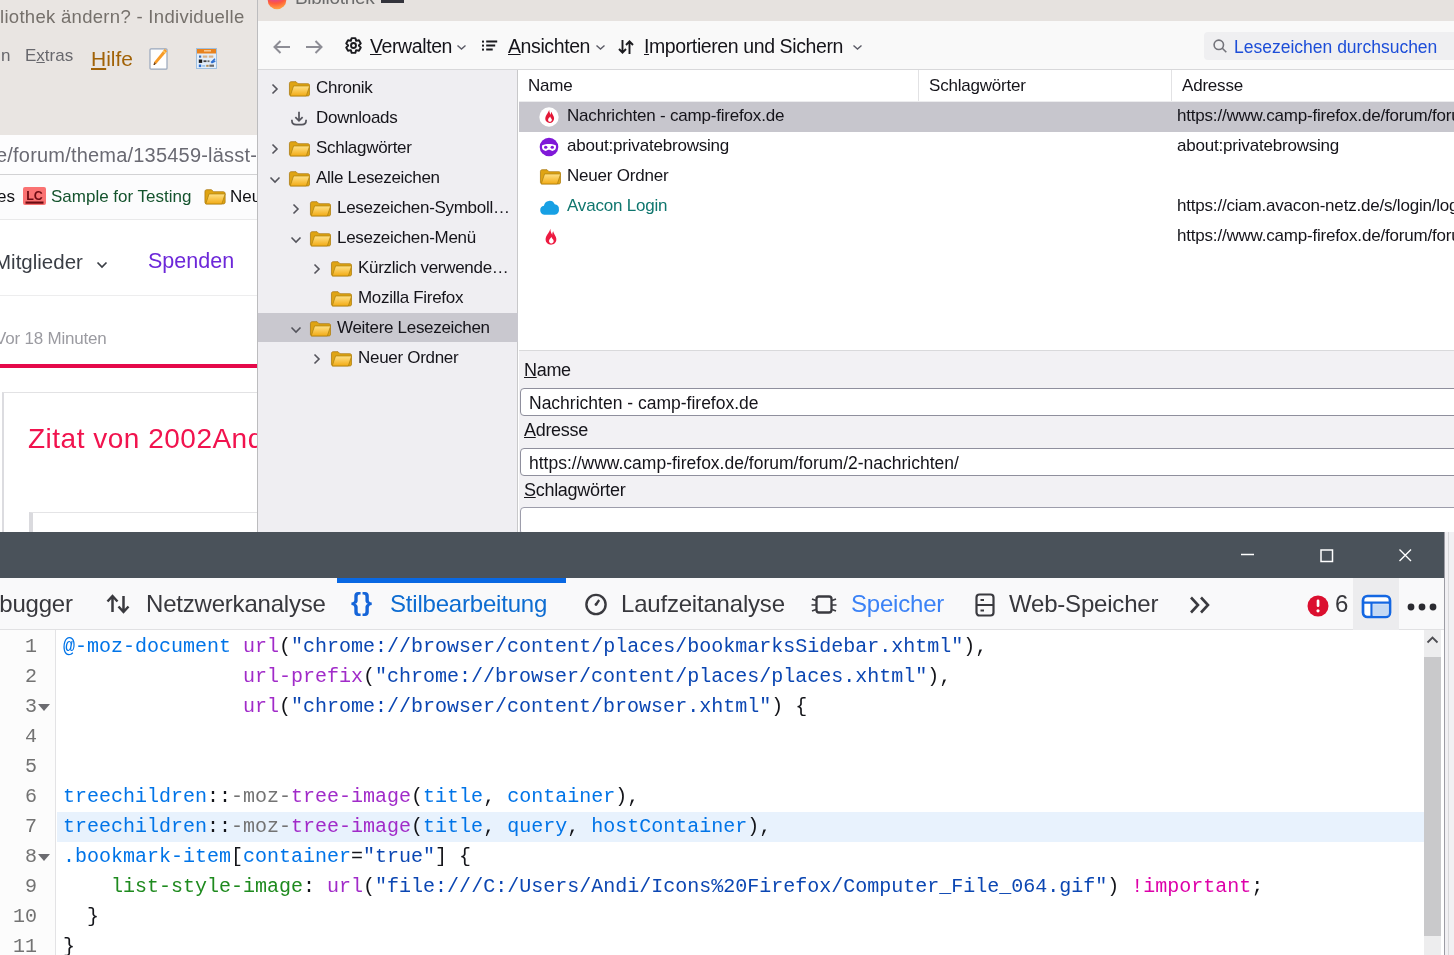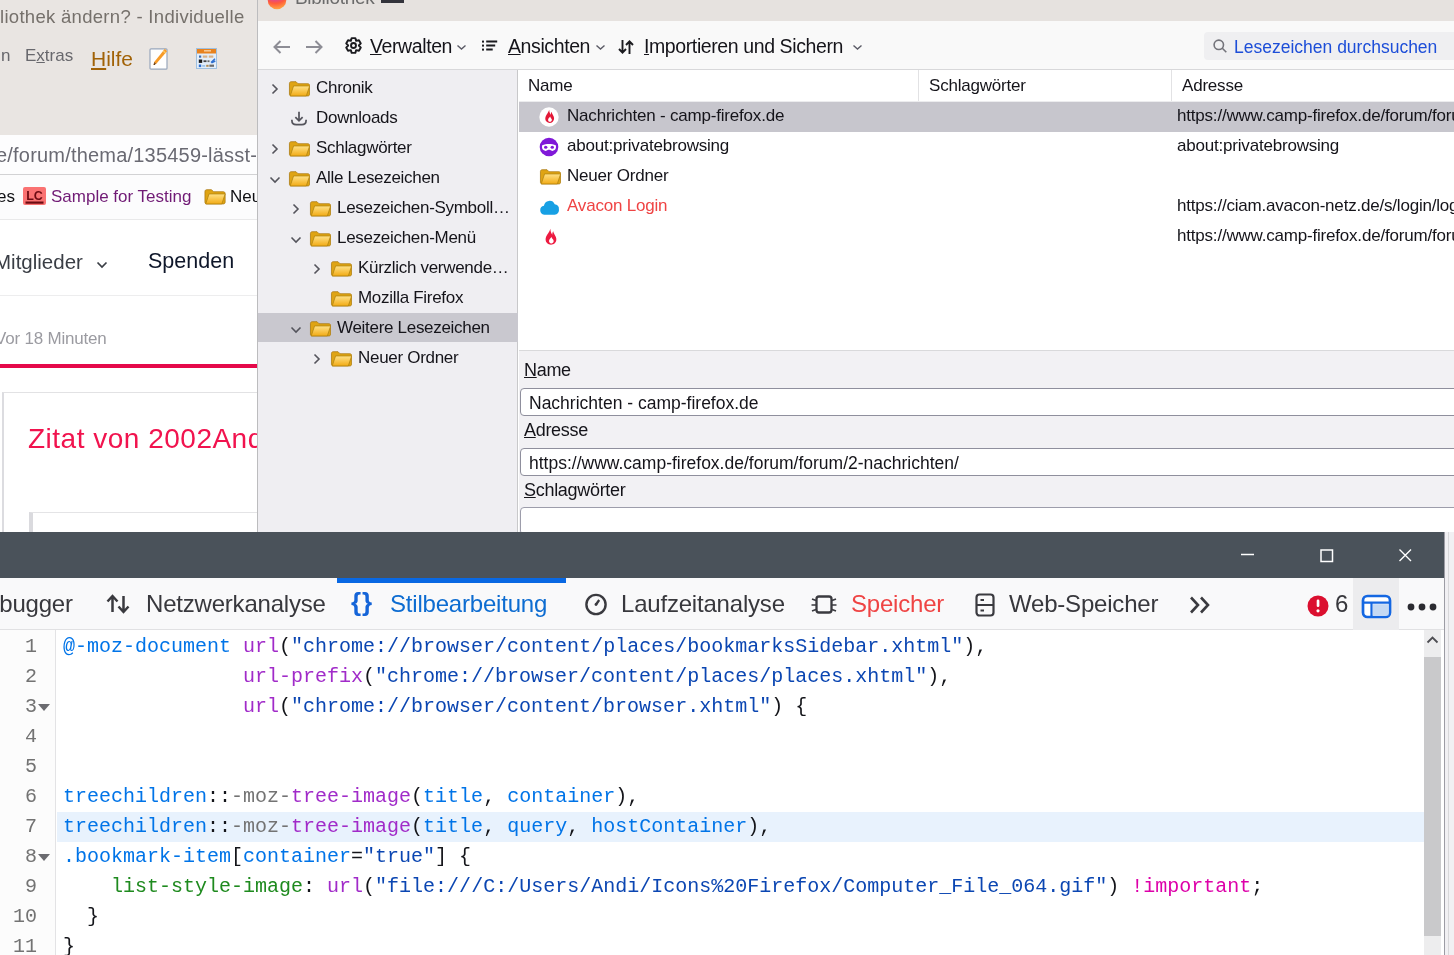"Sample for Testing" div.txt { color: #701a75 -> #14532d }
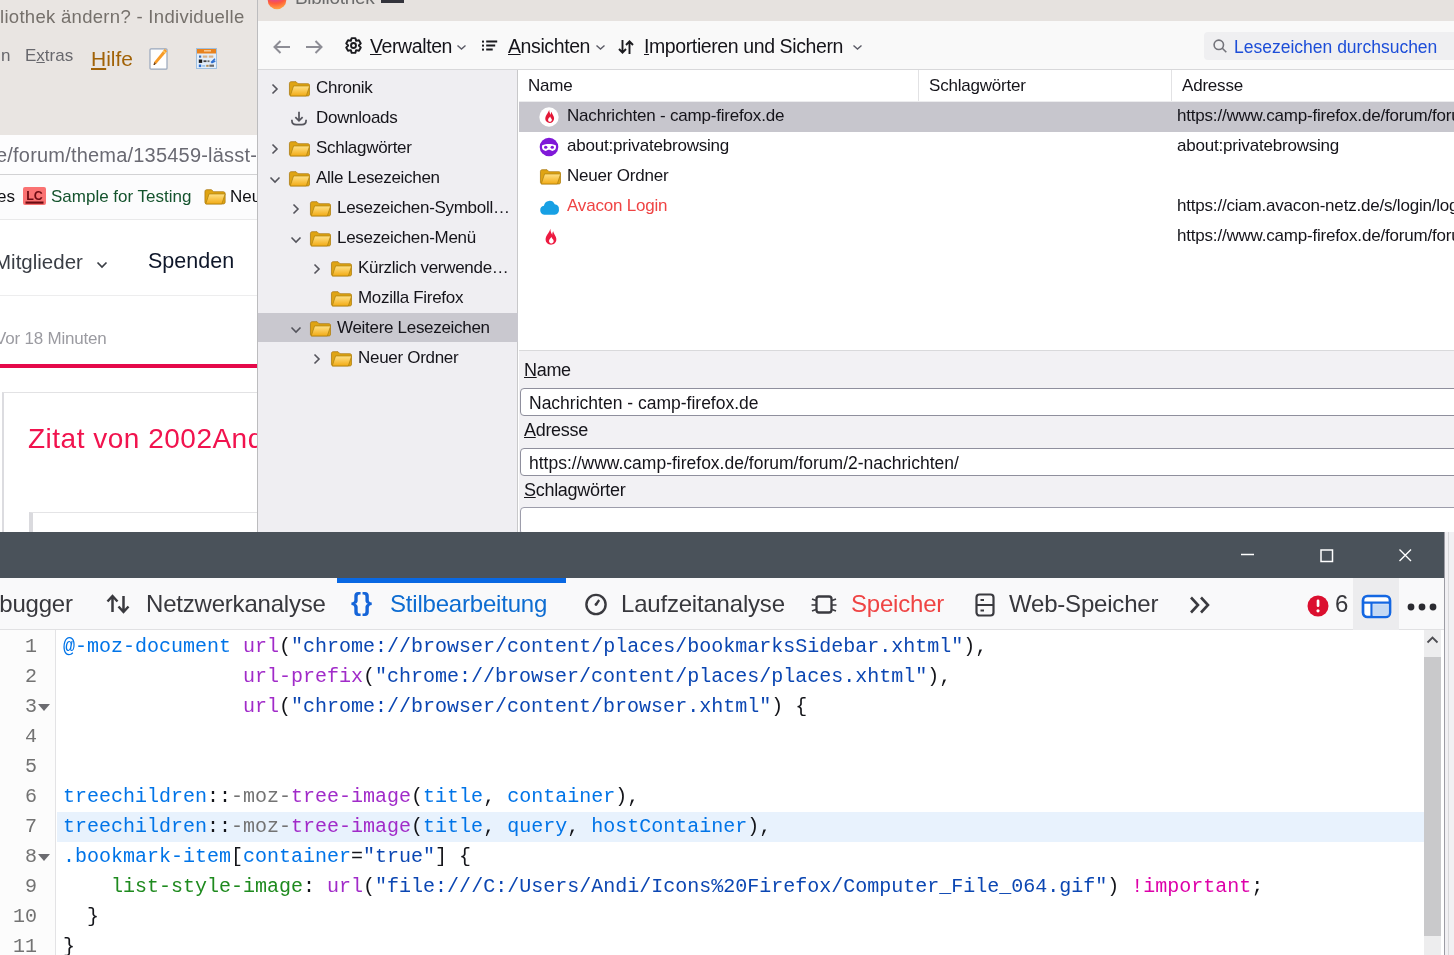"Avacon Login" div.txt { color: #ef4444 -> #0f766e }
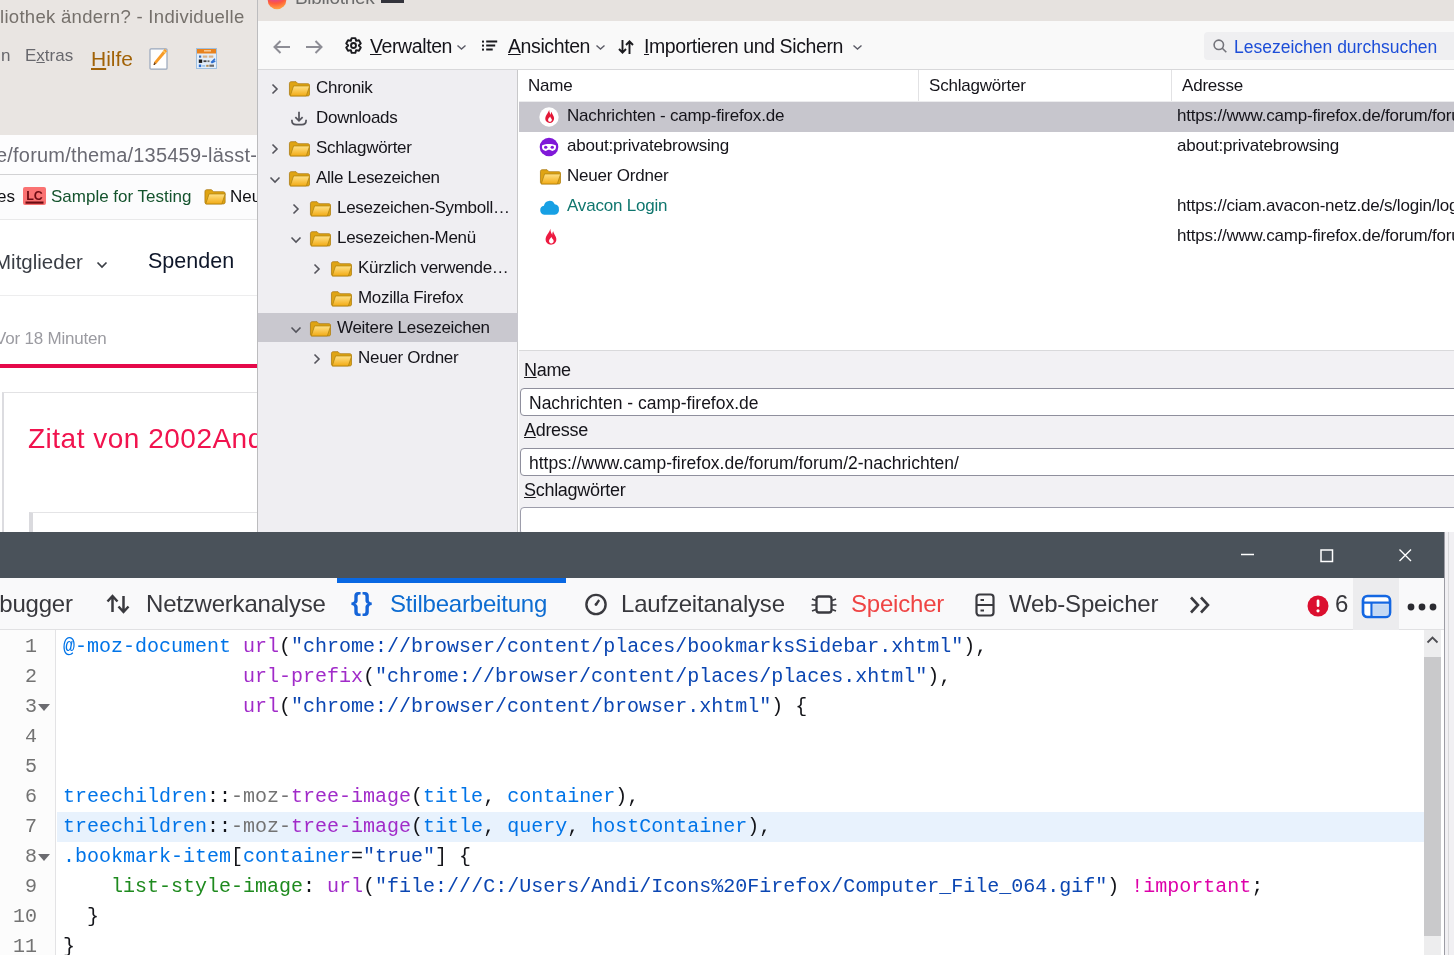"Spenden" div.txt { color: #0f172a -> #6d28d9 }
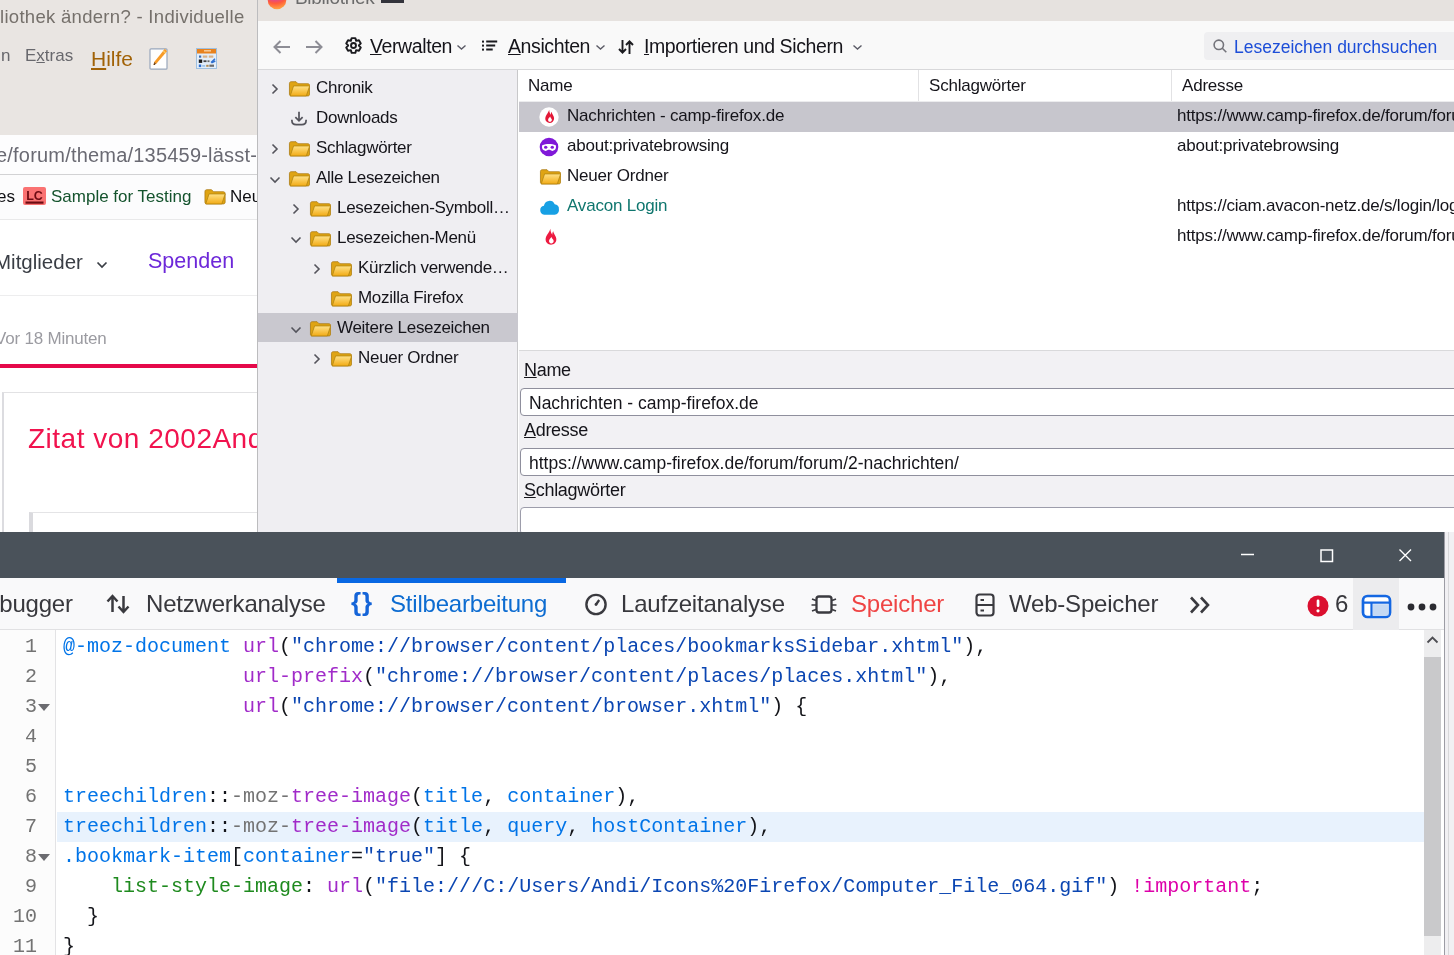"Speicher" div.txt { color: #ef4444 -> #3b82f6 }
